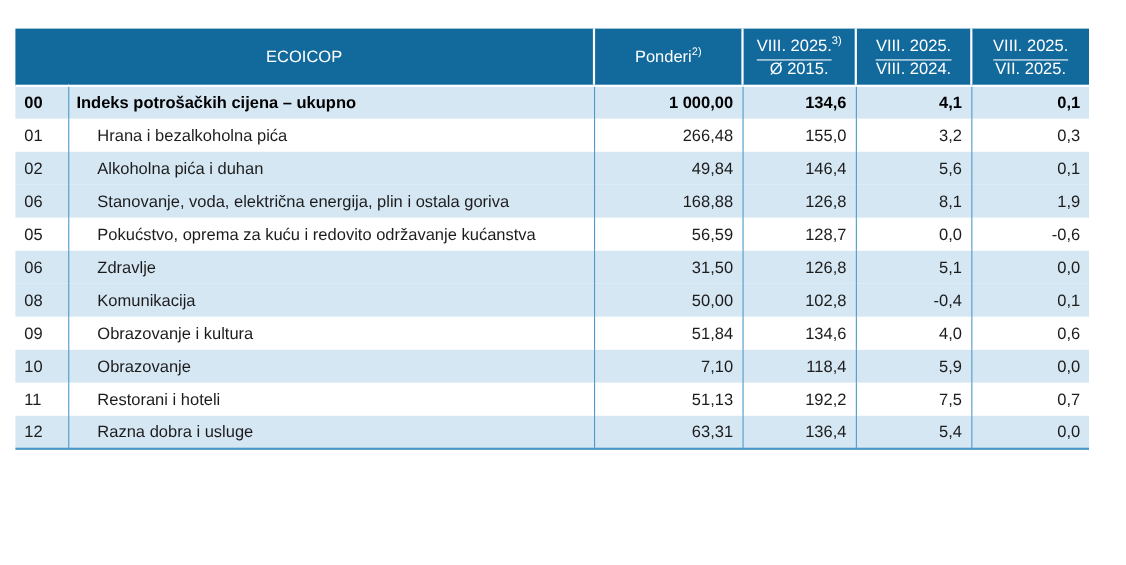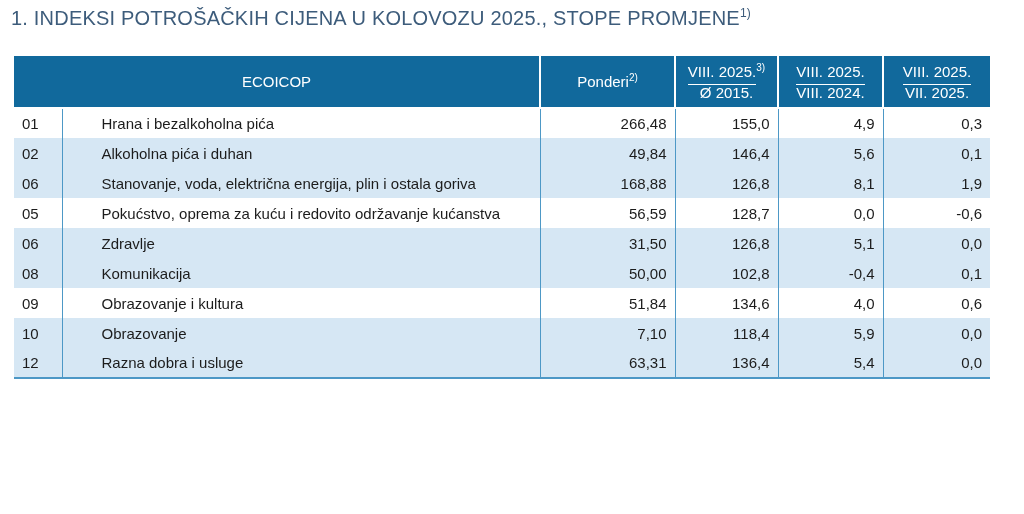"1. INDEKSI POTROŠAČKIH CIJENA U" h1.page-title { html: <h1><span>1. INDEKSI POTROŠAČKIH CIJENA U KOLOVOZU 2025., STOPE PROMJENE</span><sup>1)</sup></h1> -> none }
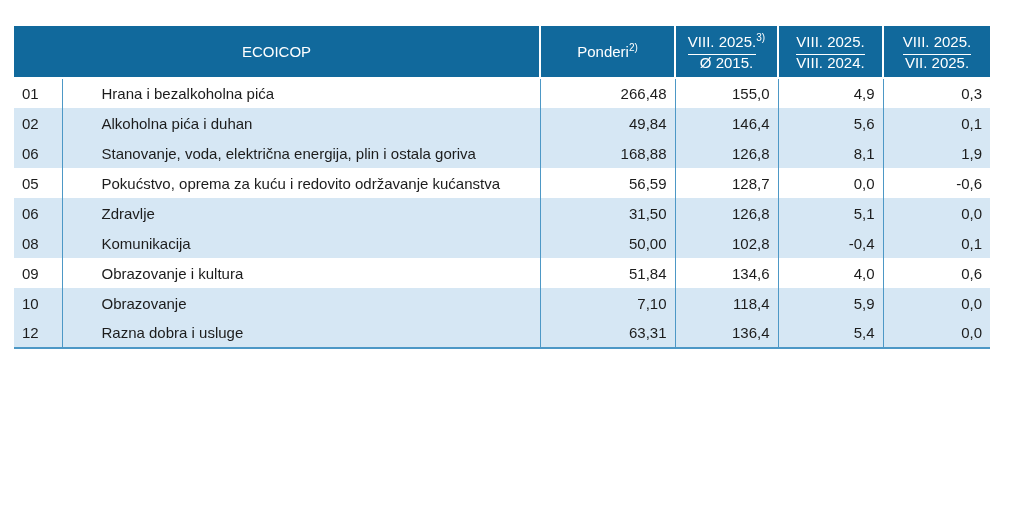"00" tr.alt { html: none -> <tr> <td>00</td> <td>Indeks potrošačkih cijena – ukupno</td> <td>1 000,00</td> <td>134,6</td> <td>4,1</td> <td>0,1</td> </tr> }
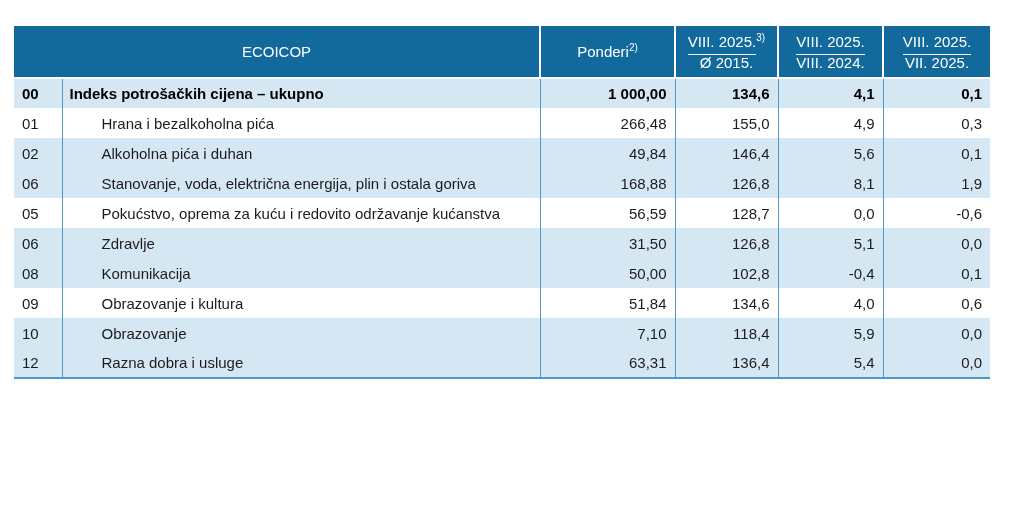"Hrana i bezalkoholna pića" td.name { padding-left: 39px -> 26px }
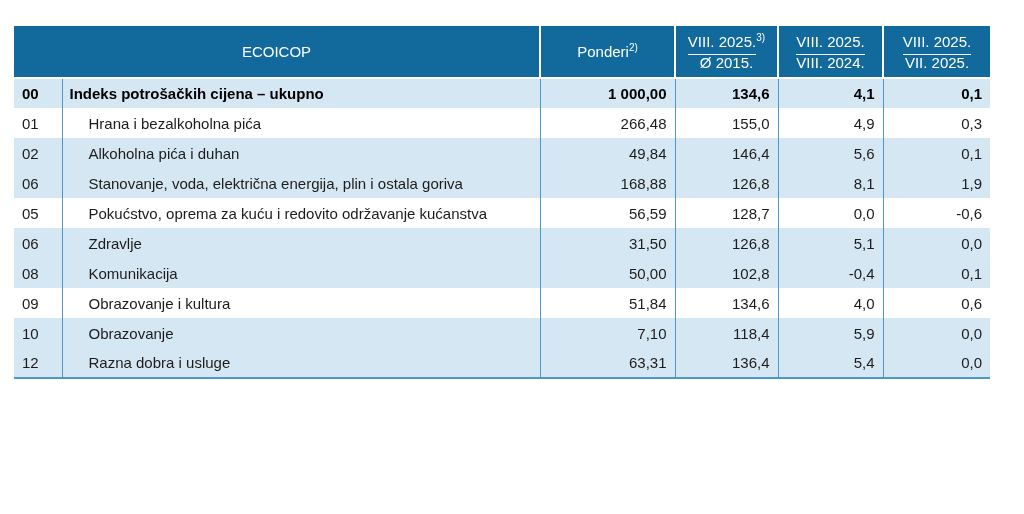"4,9" td.num { text: 4,9 -> 3,2 }
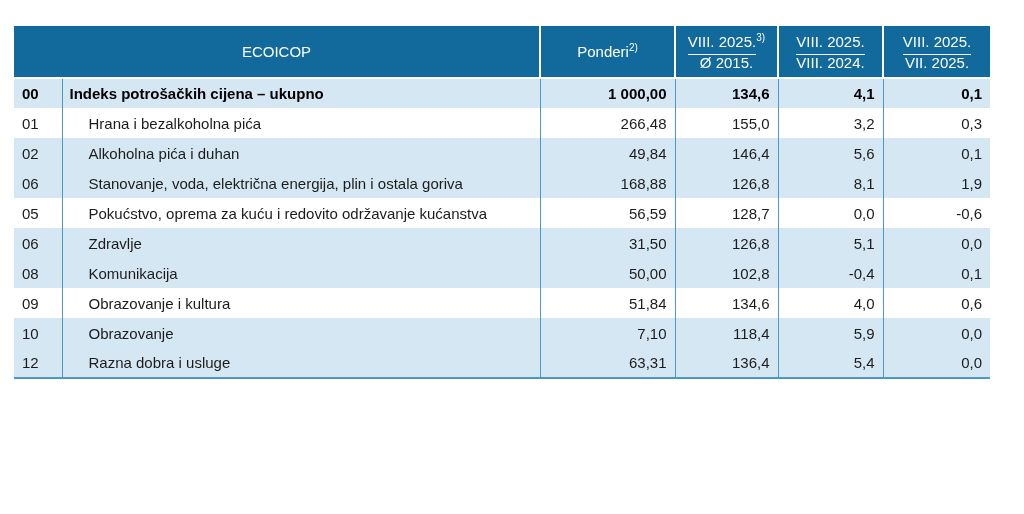"11" tr { html: none -> <tr> <td>11</td> <td>Restorani i hoteli</td> <td>51,13</td> <td>192,2</td> <td>7,5</td> <td>0,7</td> </tr> }
